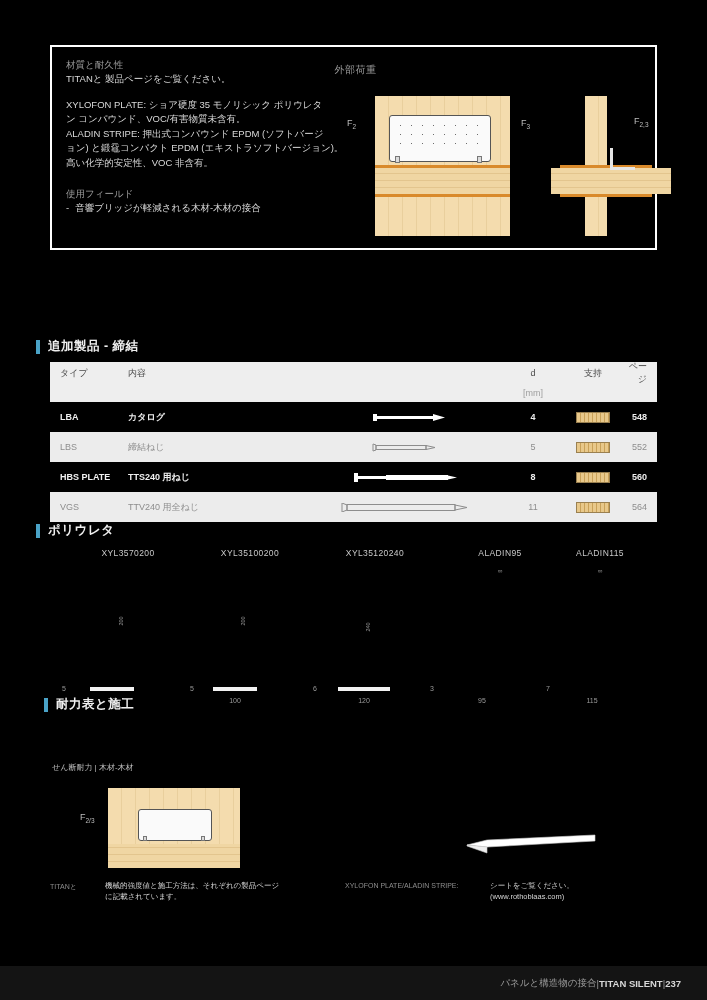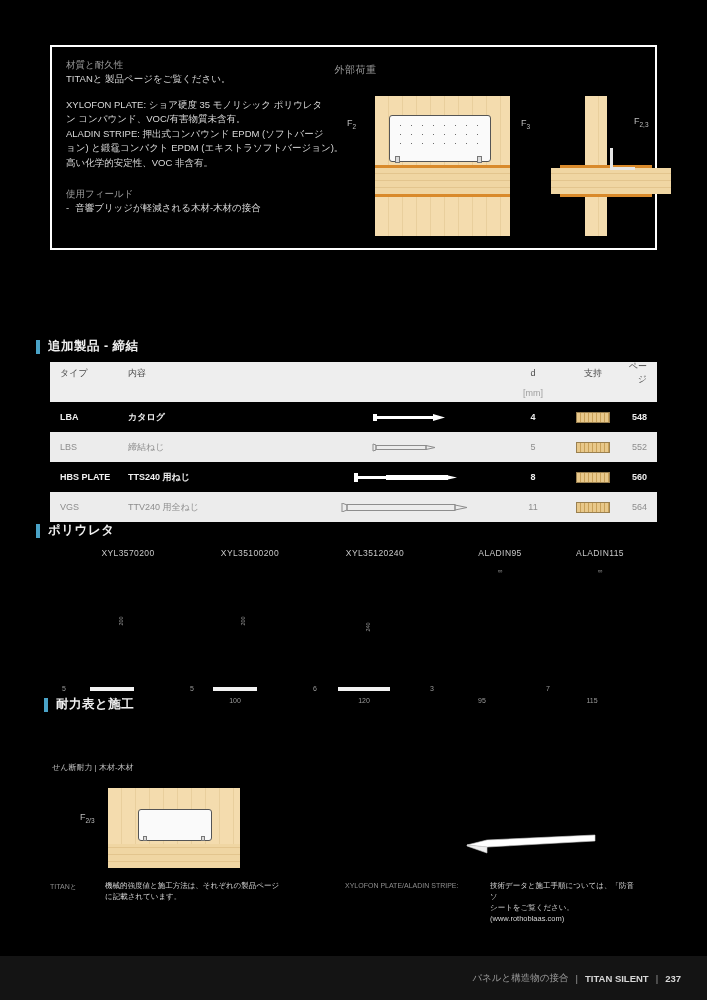"技術データと施工手順については、「防音ソ" div { html: <div>技術データと施工手順については、「防音ソ</div> -> none }
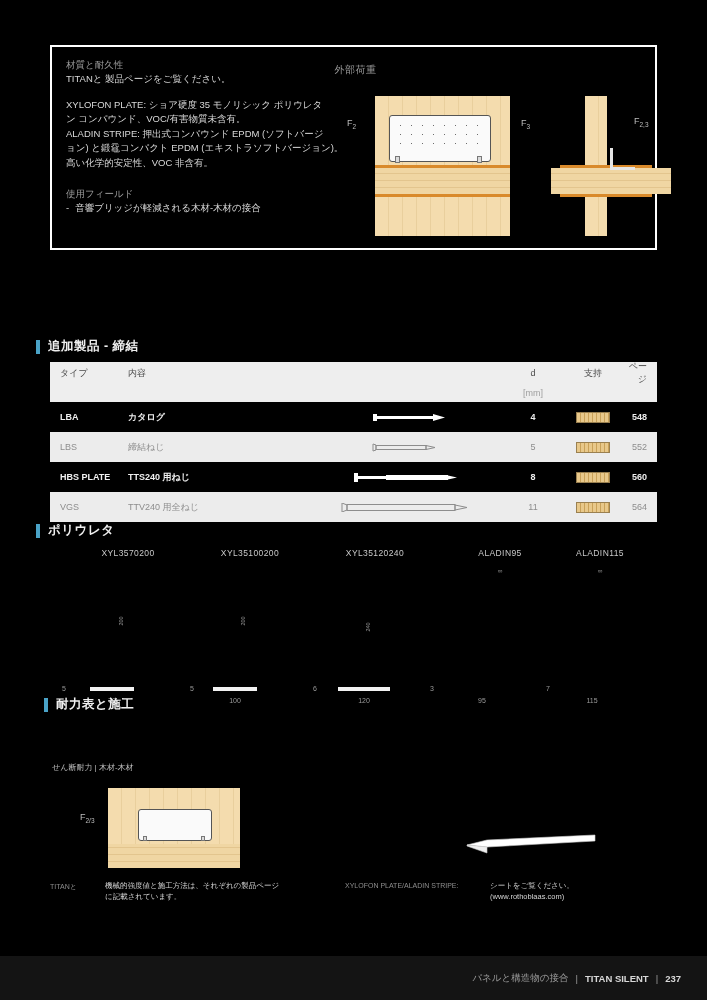"パネルと構造物の接合" .footer { gap: 7px -> none; height: 44px -> 34px }
